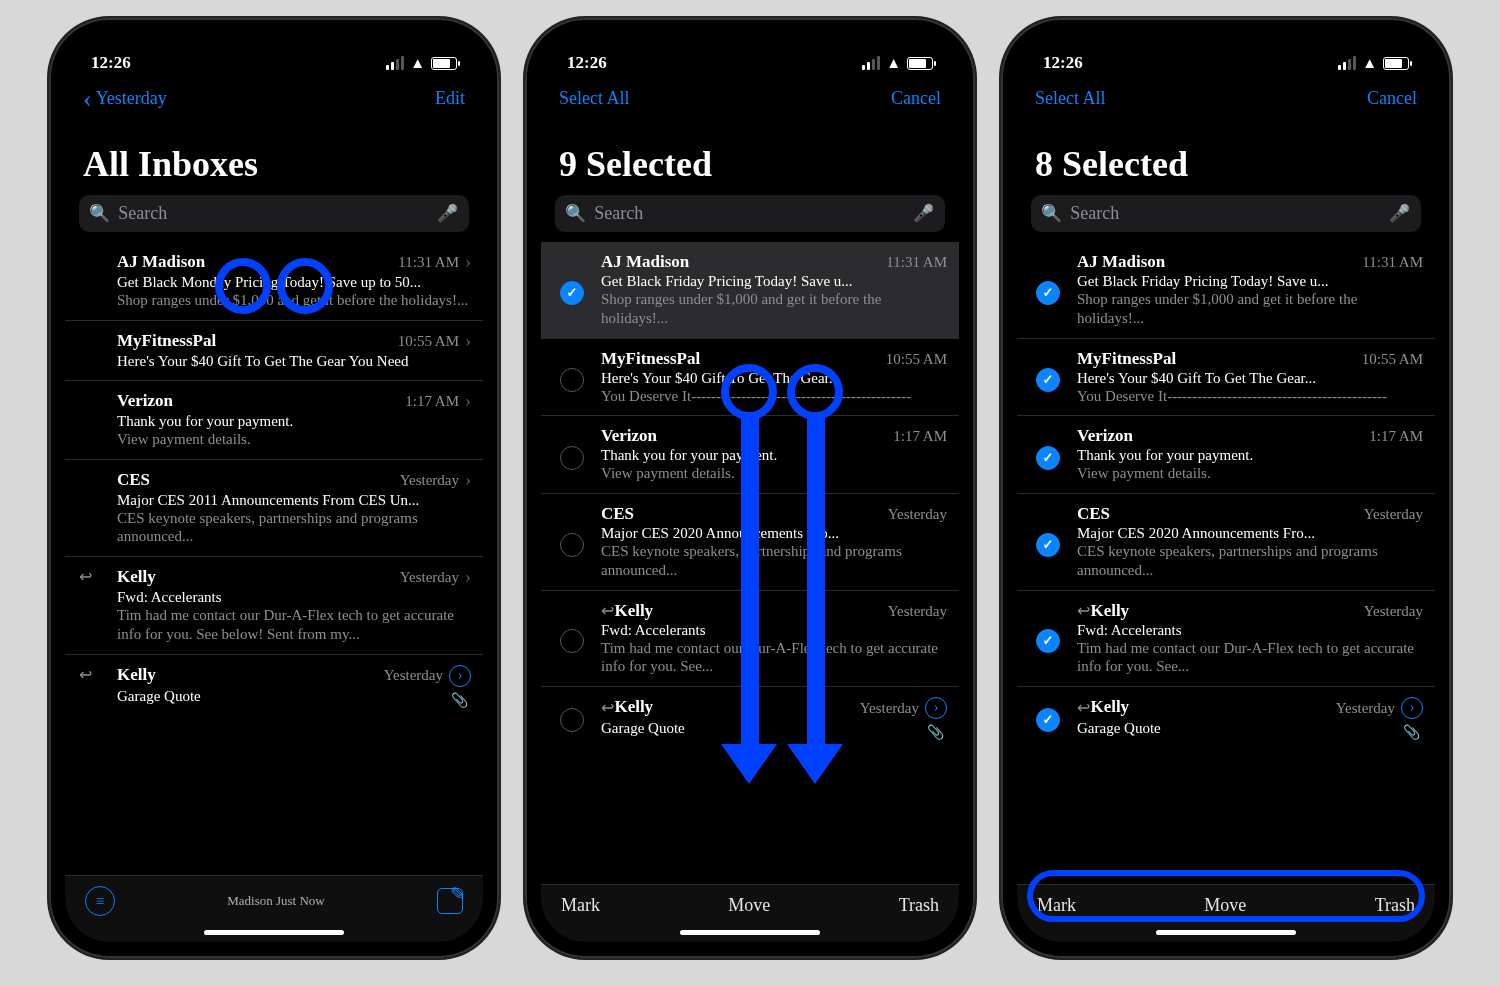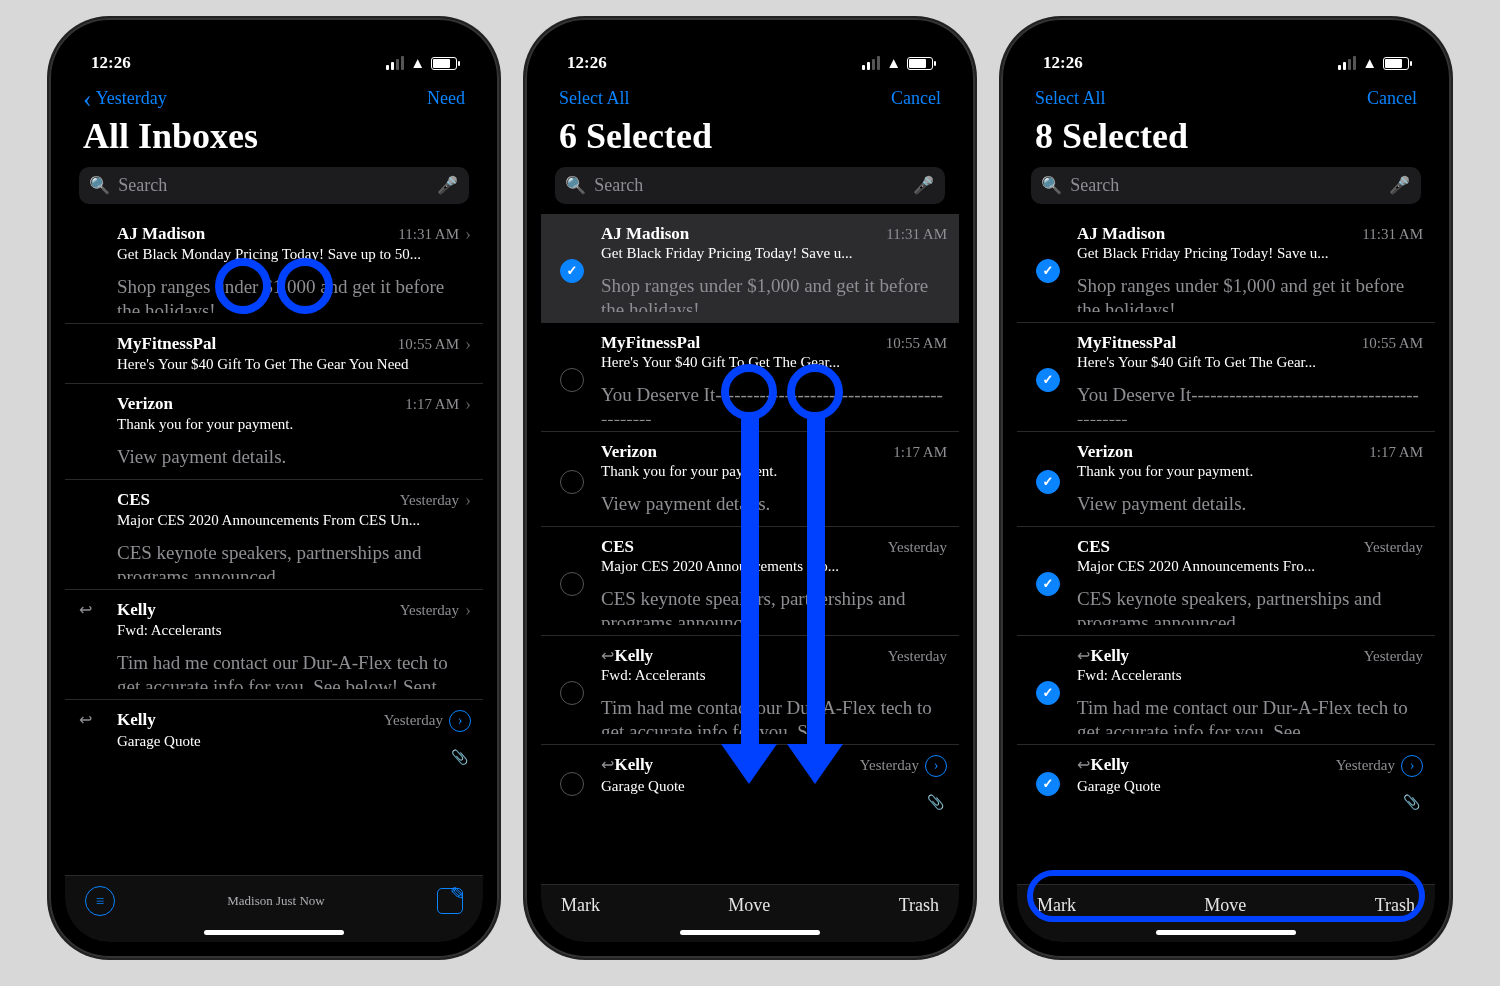"Need" div.nav-link { text: Need -> Edit }
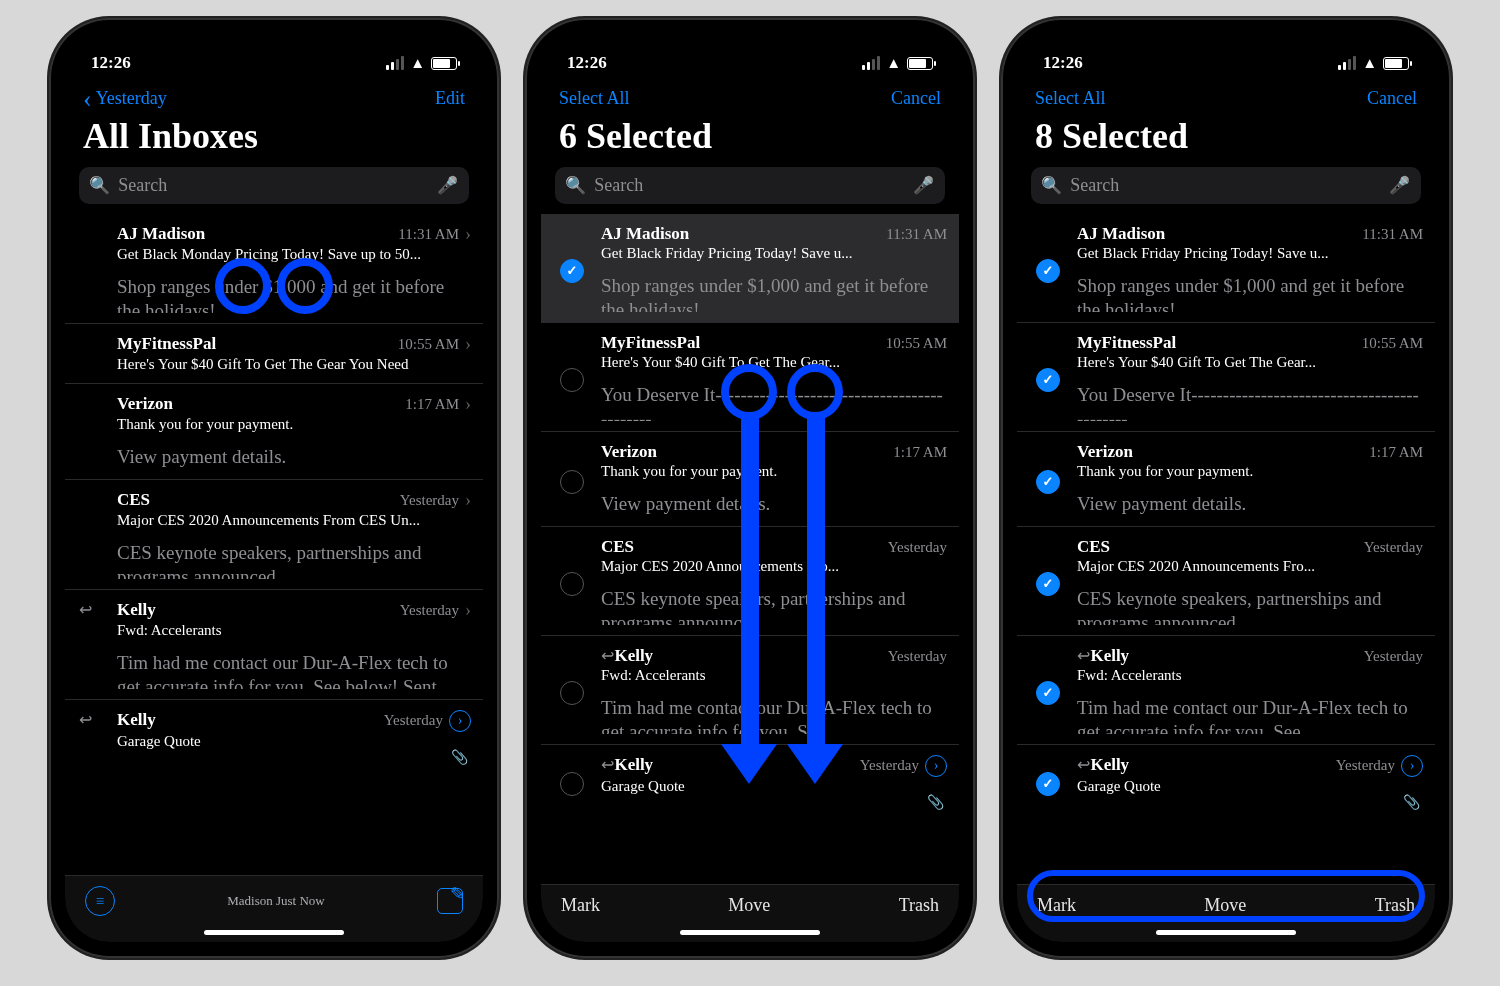"All Inboxes" .title-large { margin-top: none -> 28px }
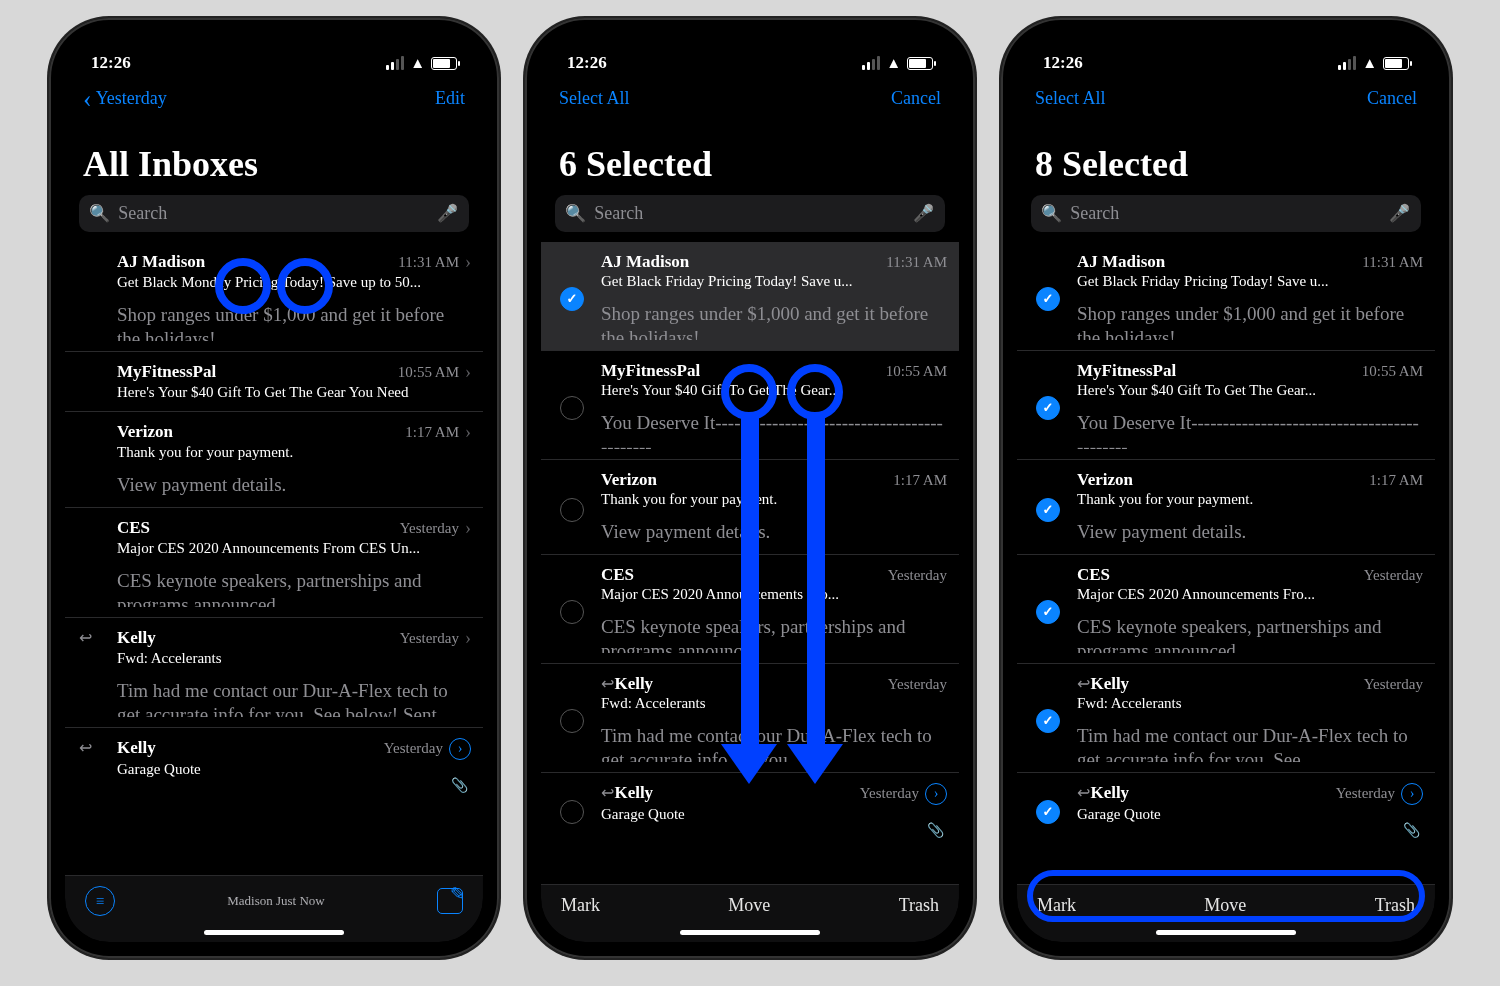"6 Selected" div.title-large { text: 6 -> 9 }
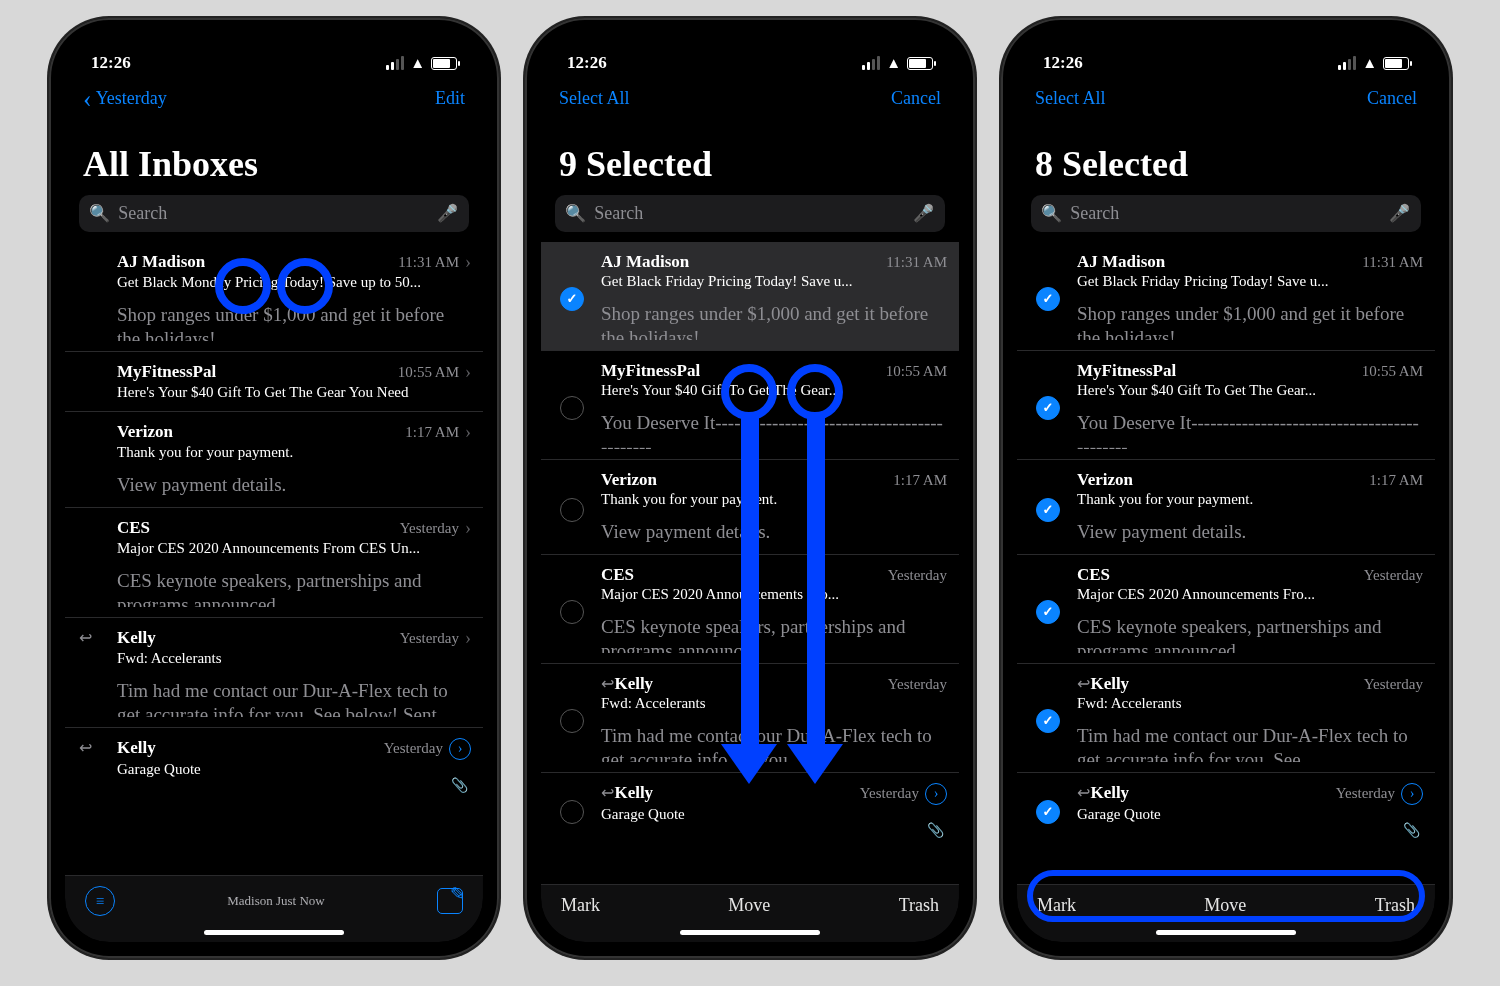"Shop ranges under $1,000 and" .preview { font-size: 19px -> 15px; margin-top: 12px -> 0 }
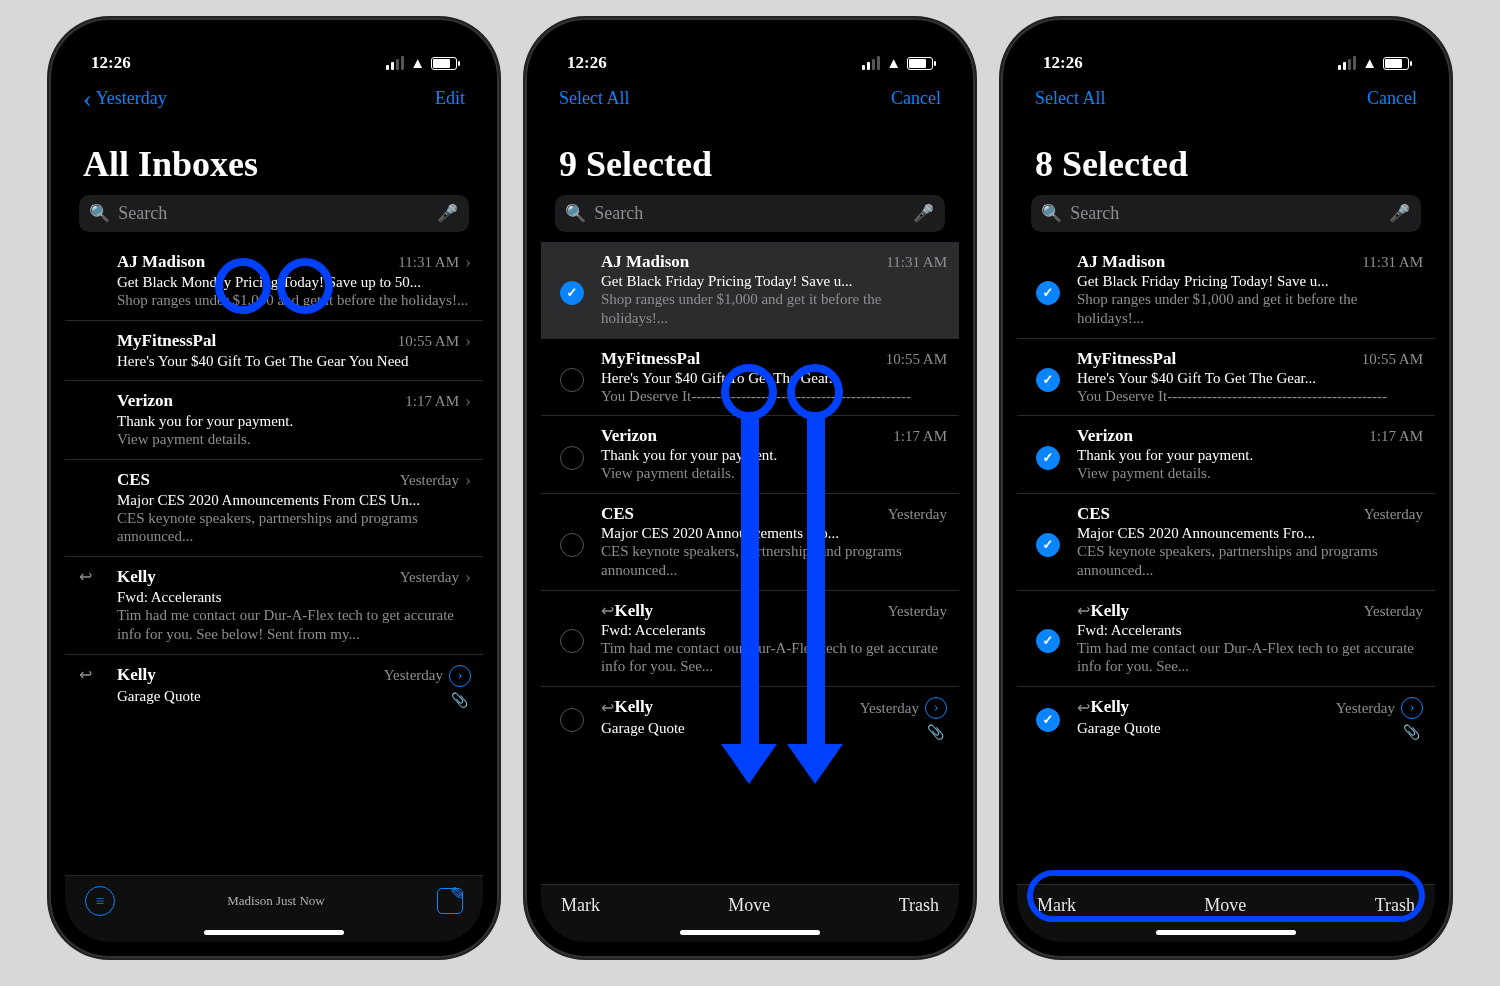"Major CES 2020 Announcements From" div.subject { text: 2020 -> 2011 }
